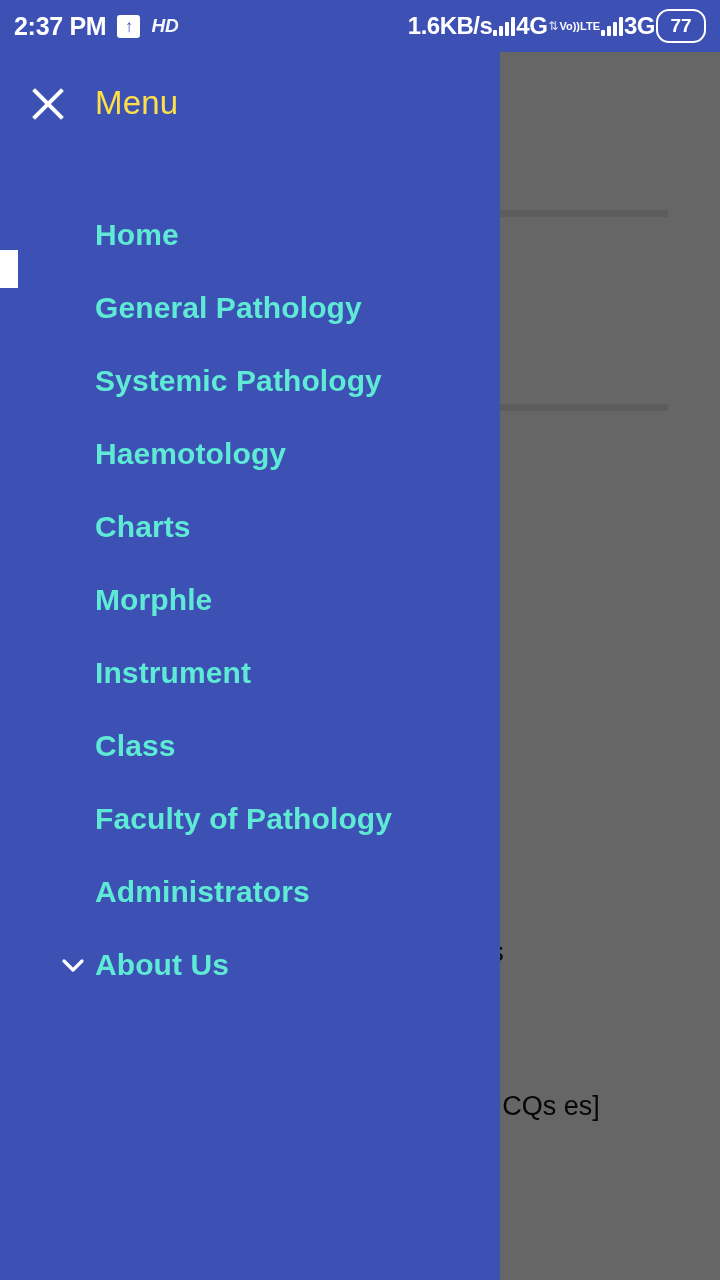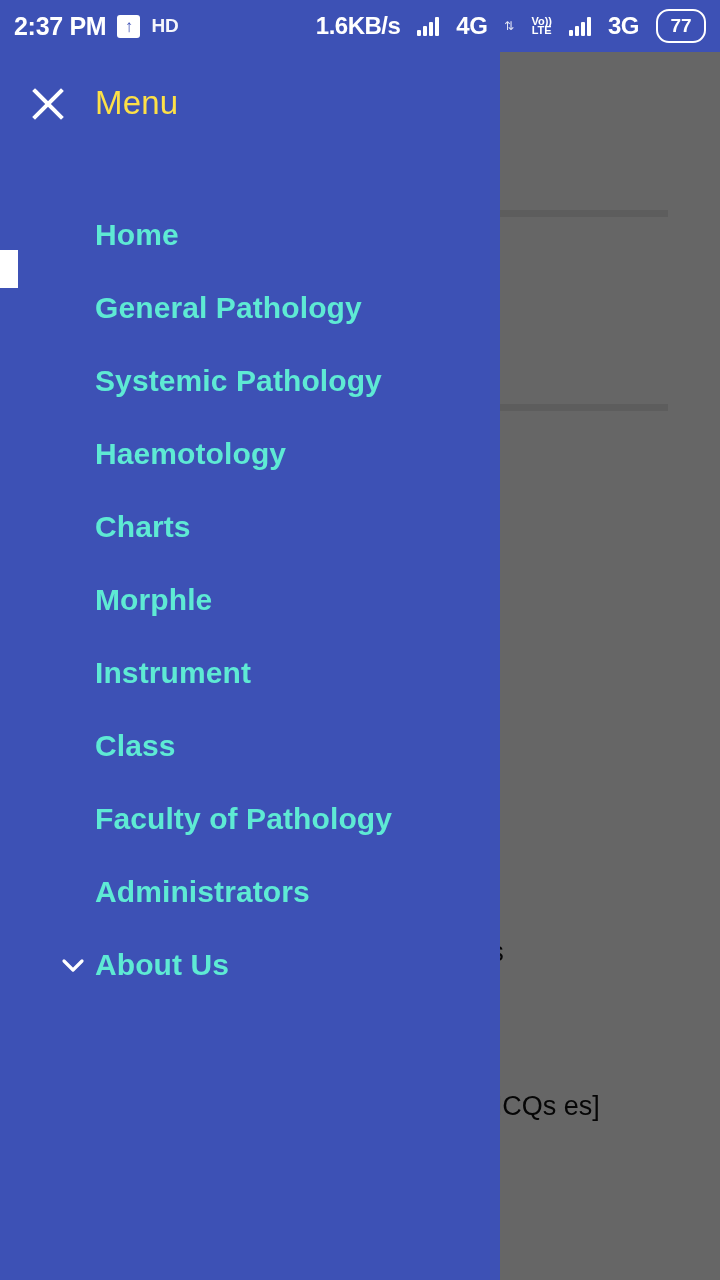"HD" #sb-hd { font-style: none -> italic }
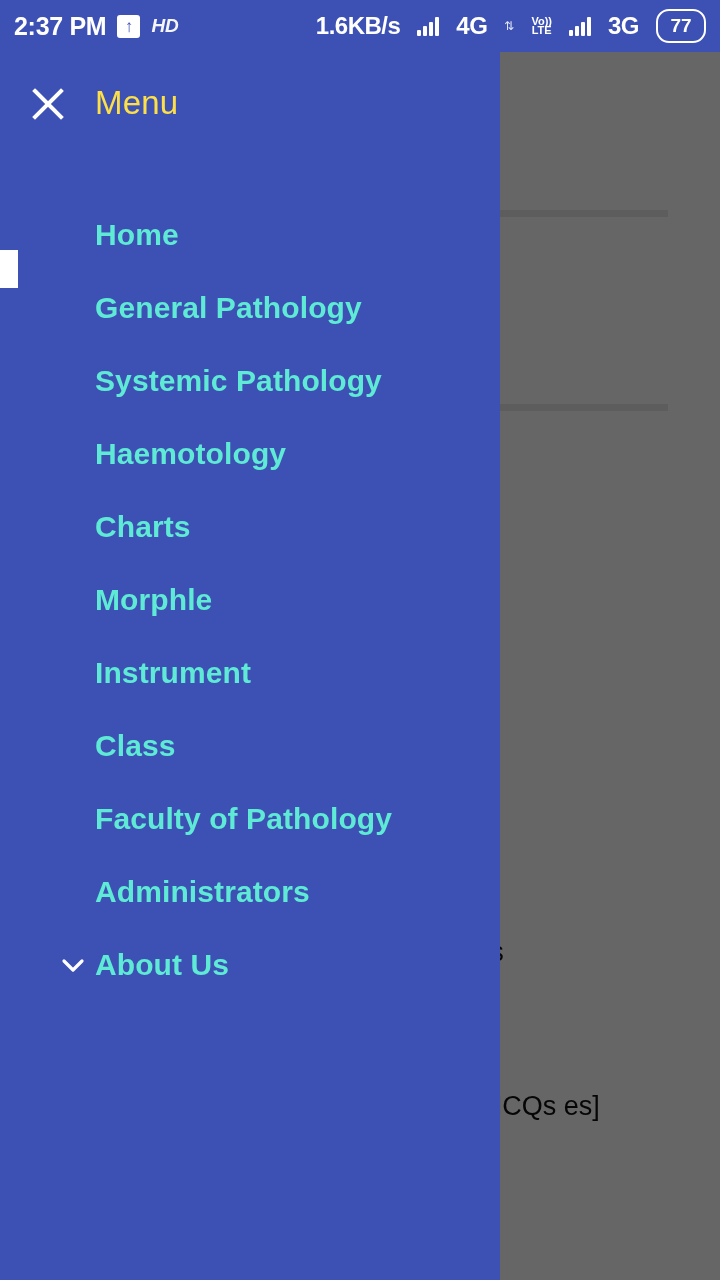"1.6KB/s" #sb-right { gap: 17px -> 1px }
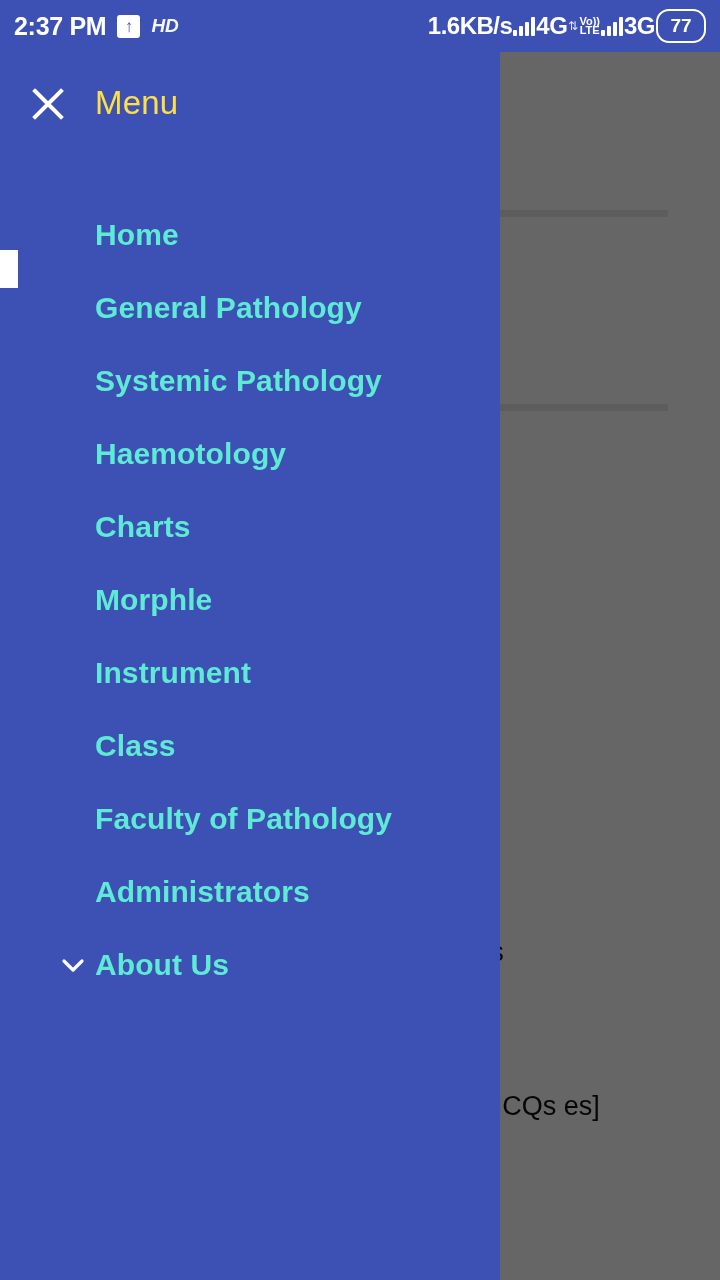"Vo))" #sb-volte { flex-direction: column -> none }
